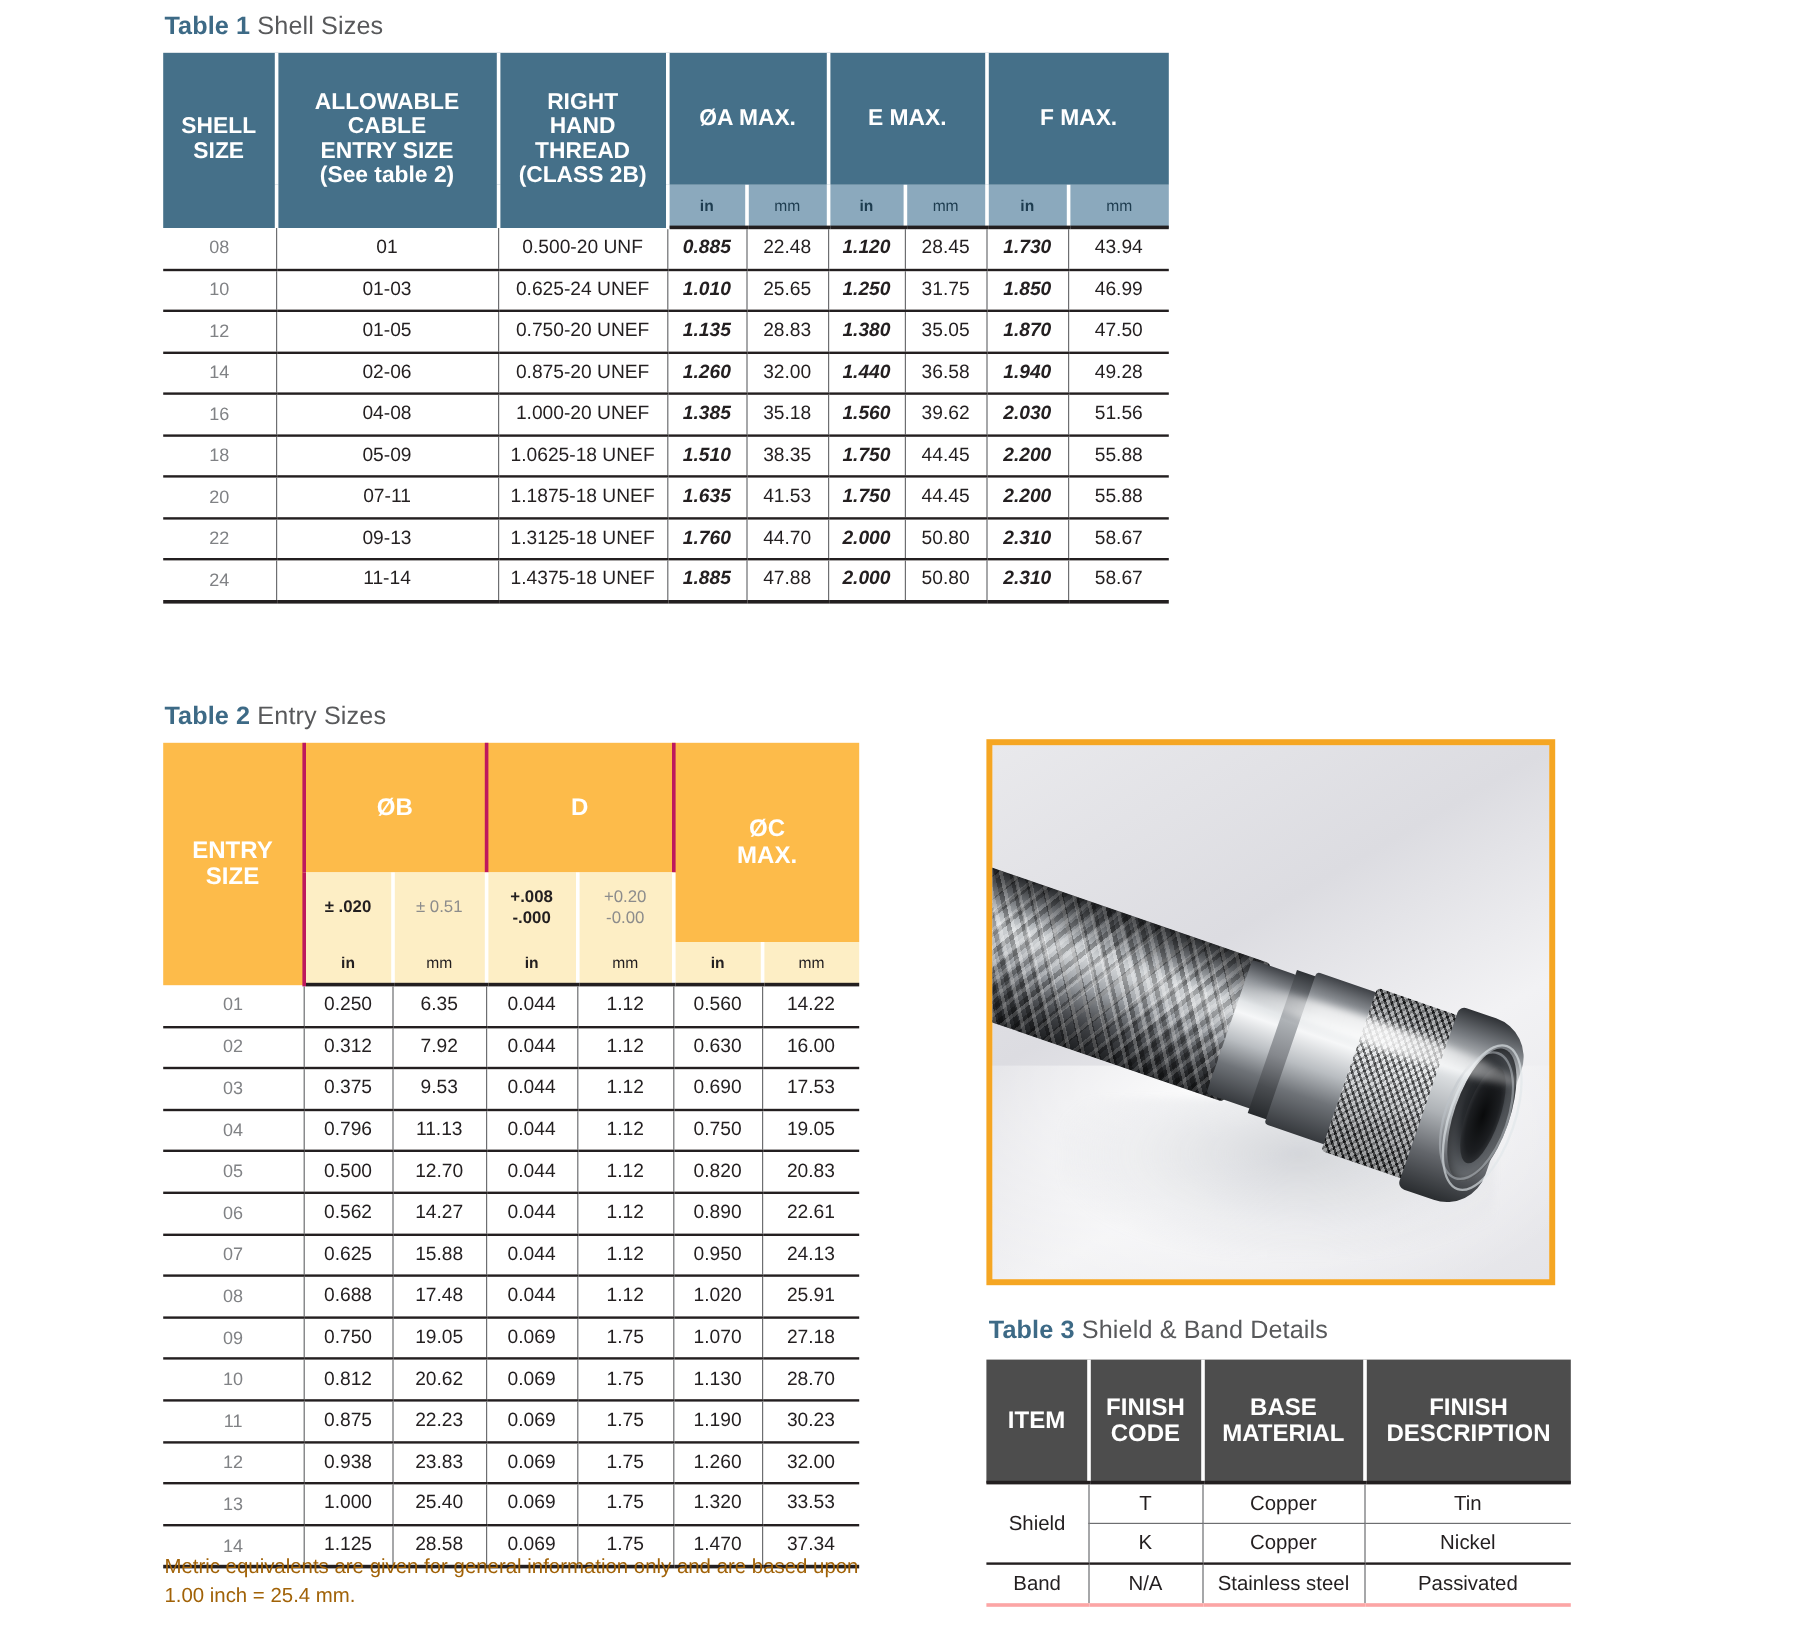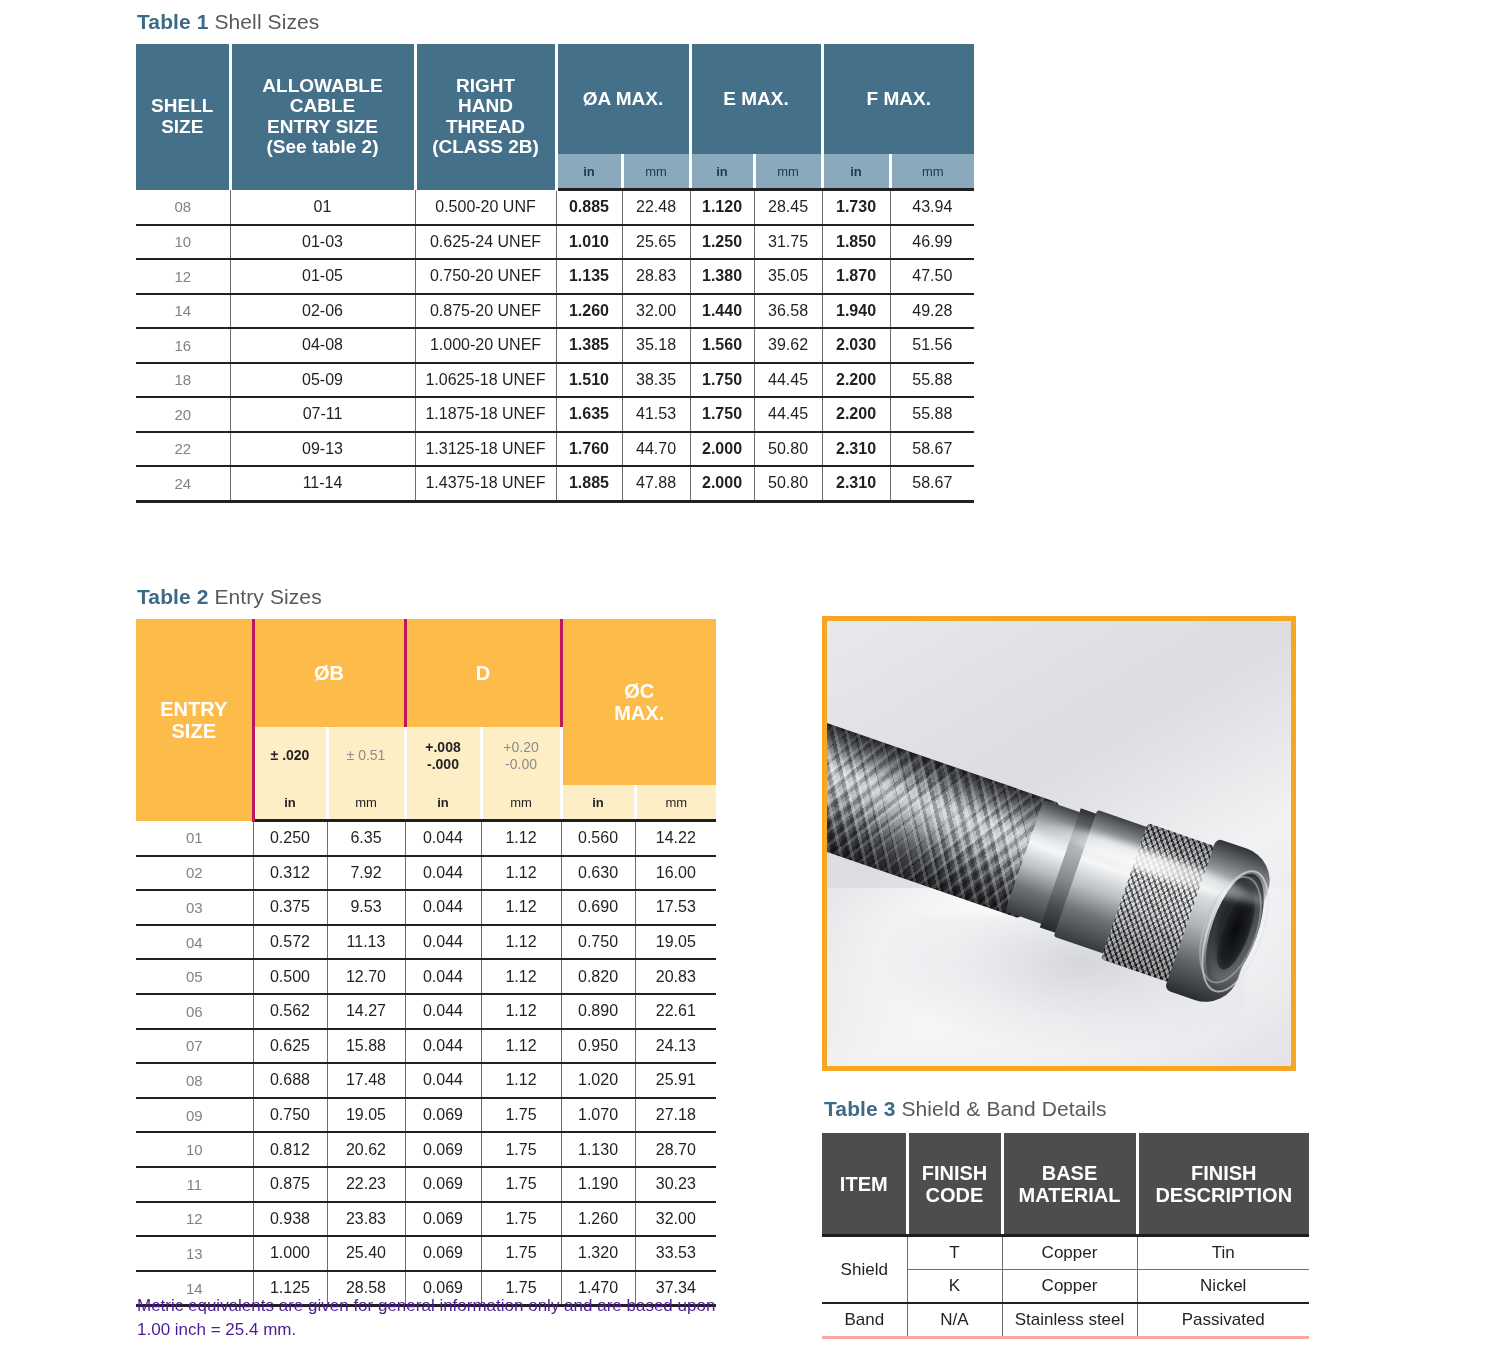"0.885" #table1 .c-in { font-style: none -> italic }
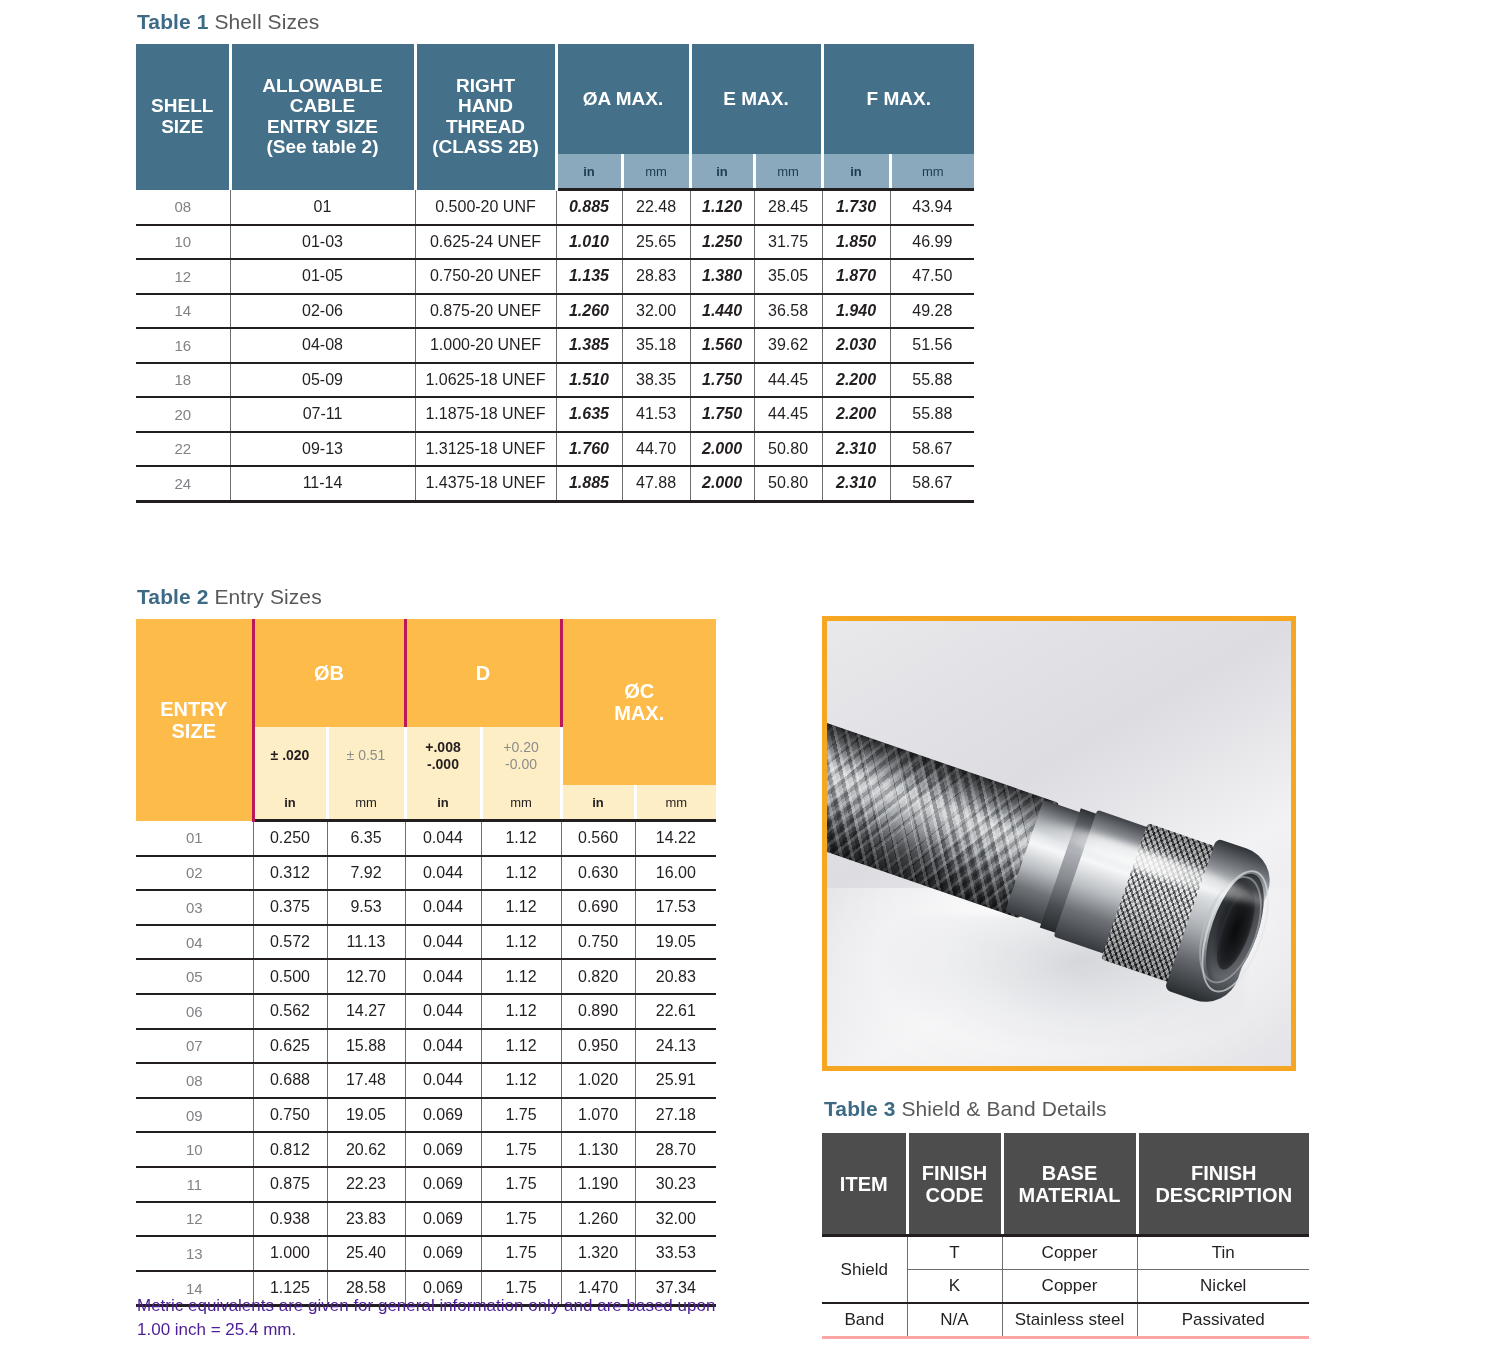"0.572" td.c-in { text: 0.572 -> 0.796 }
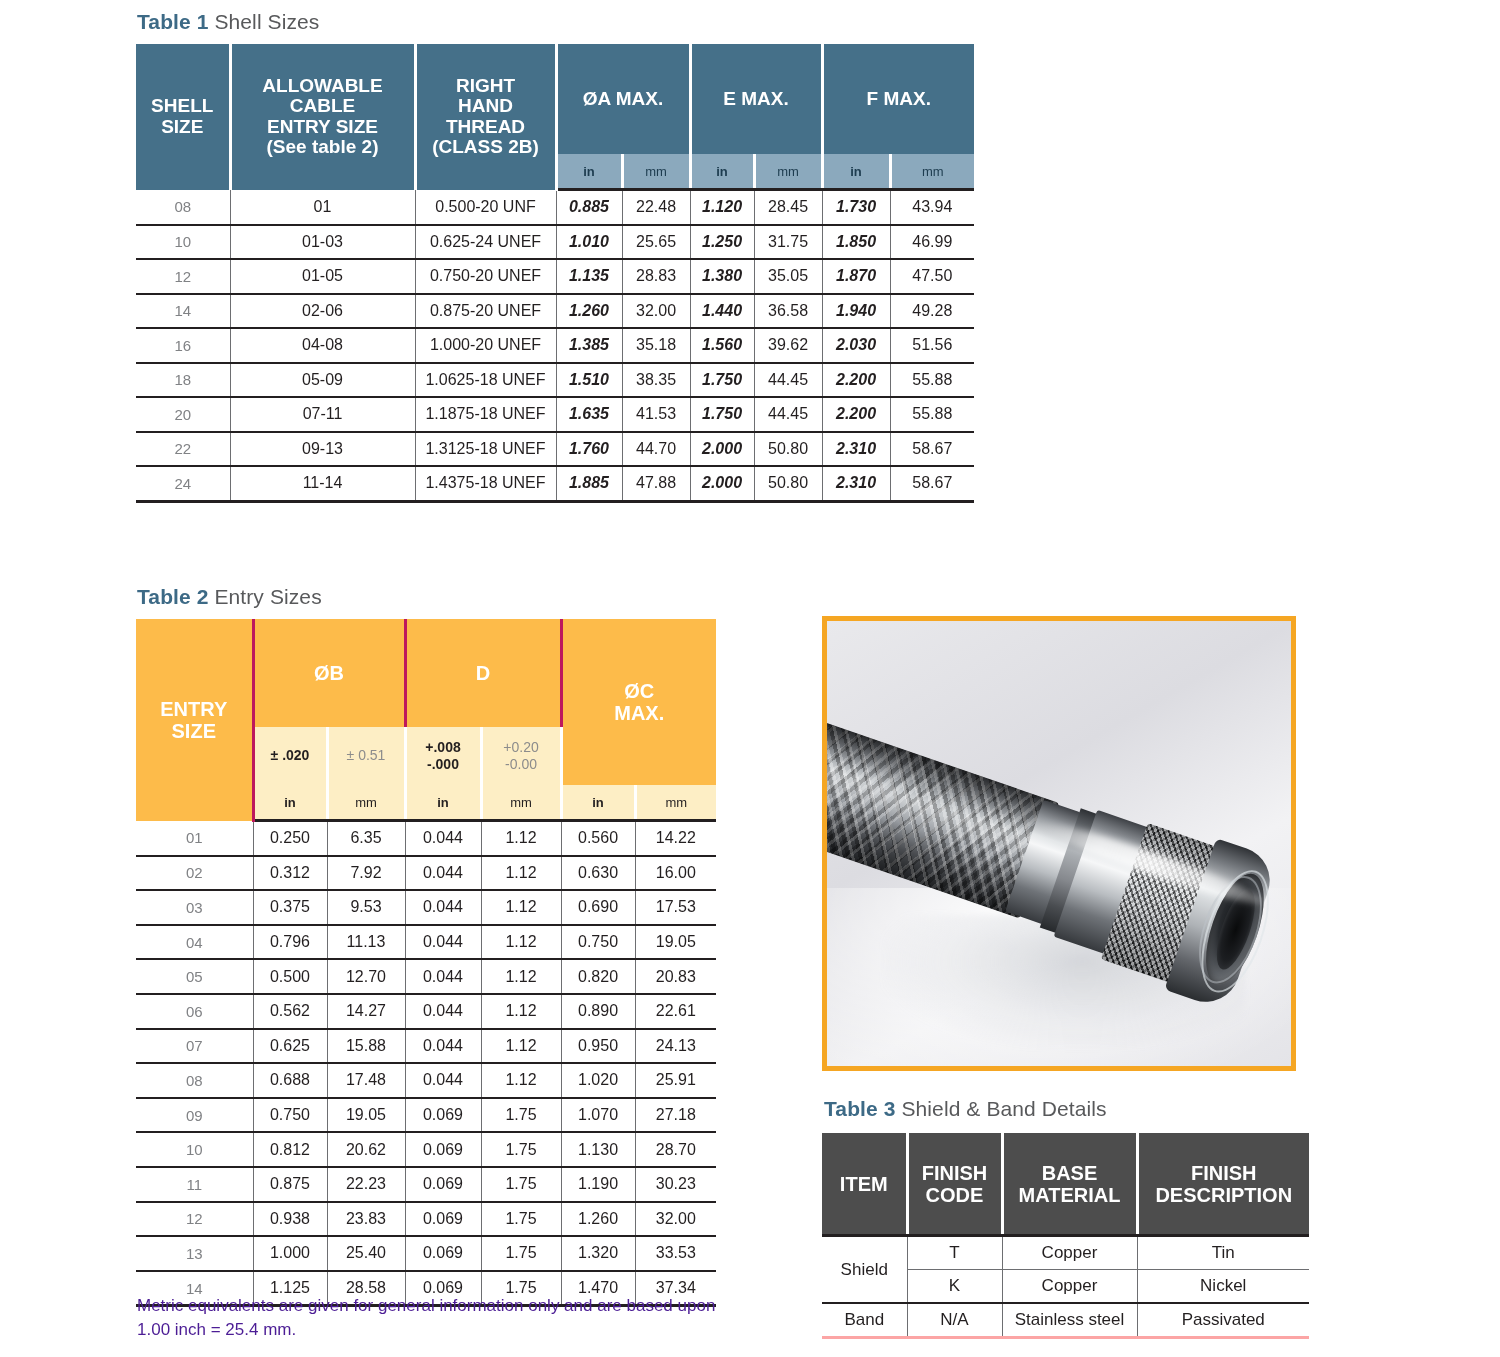"Metric equivalents are given for" #footnote { color: #4c1d95 -> #a16207 }
